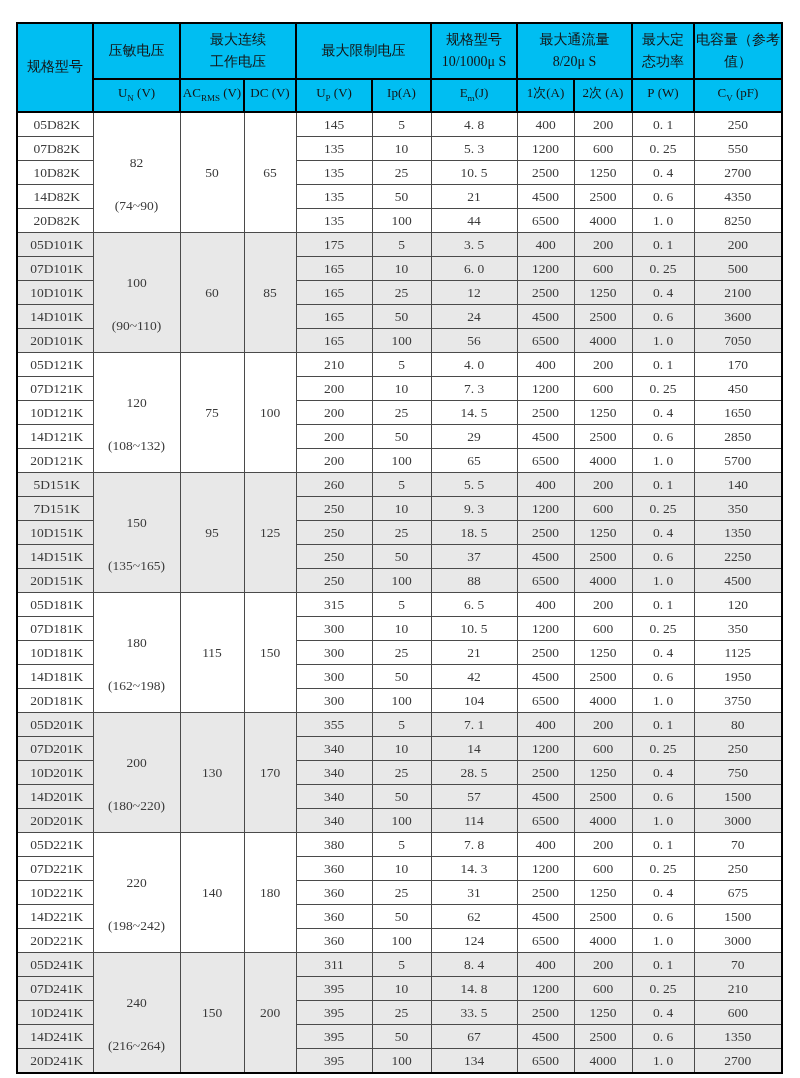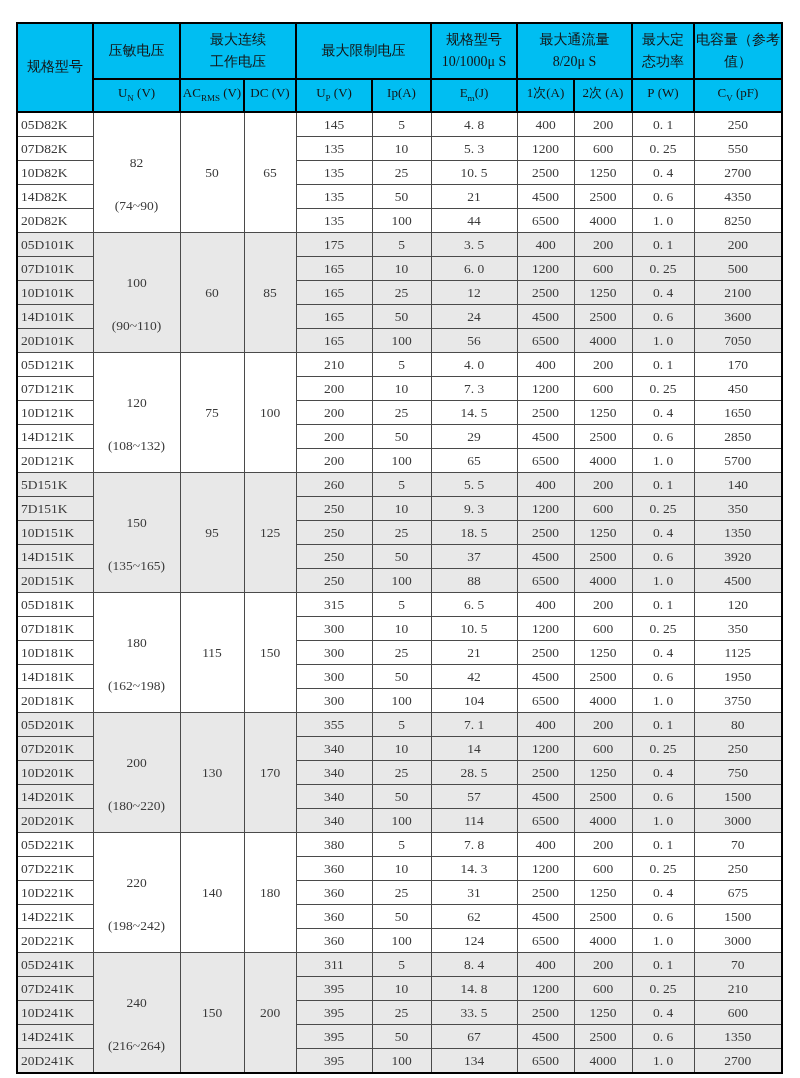"05D82K" tbody td.c-model { text-align: left -> center }
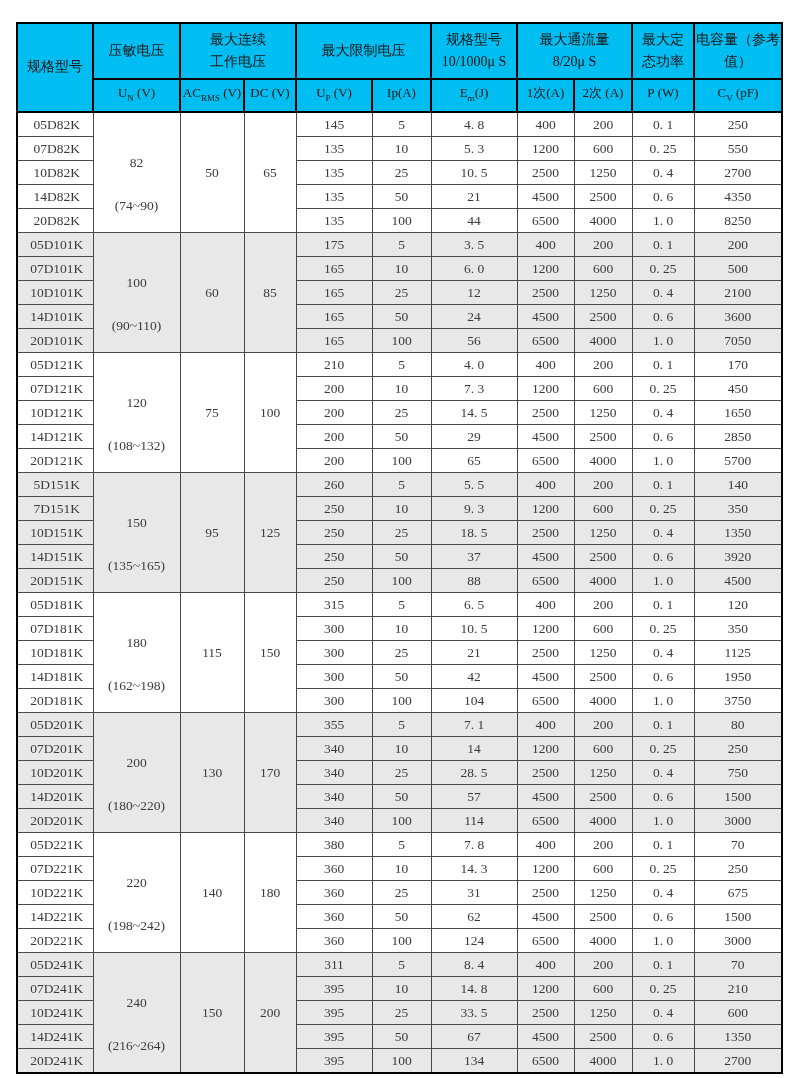"3920" td { text: 3920 -> 2250 }
